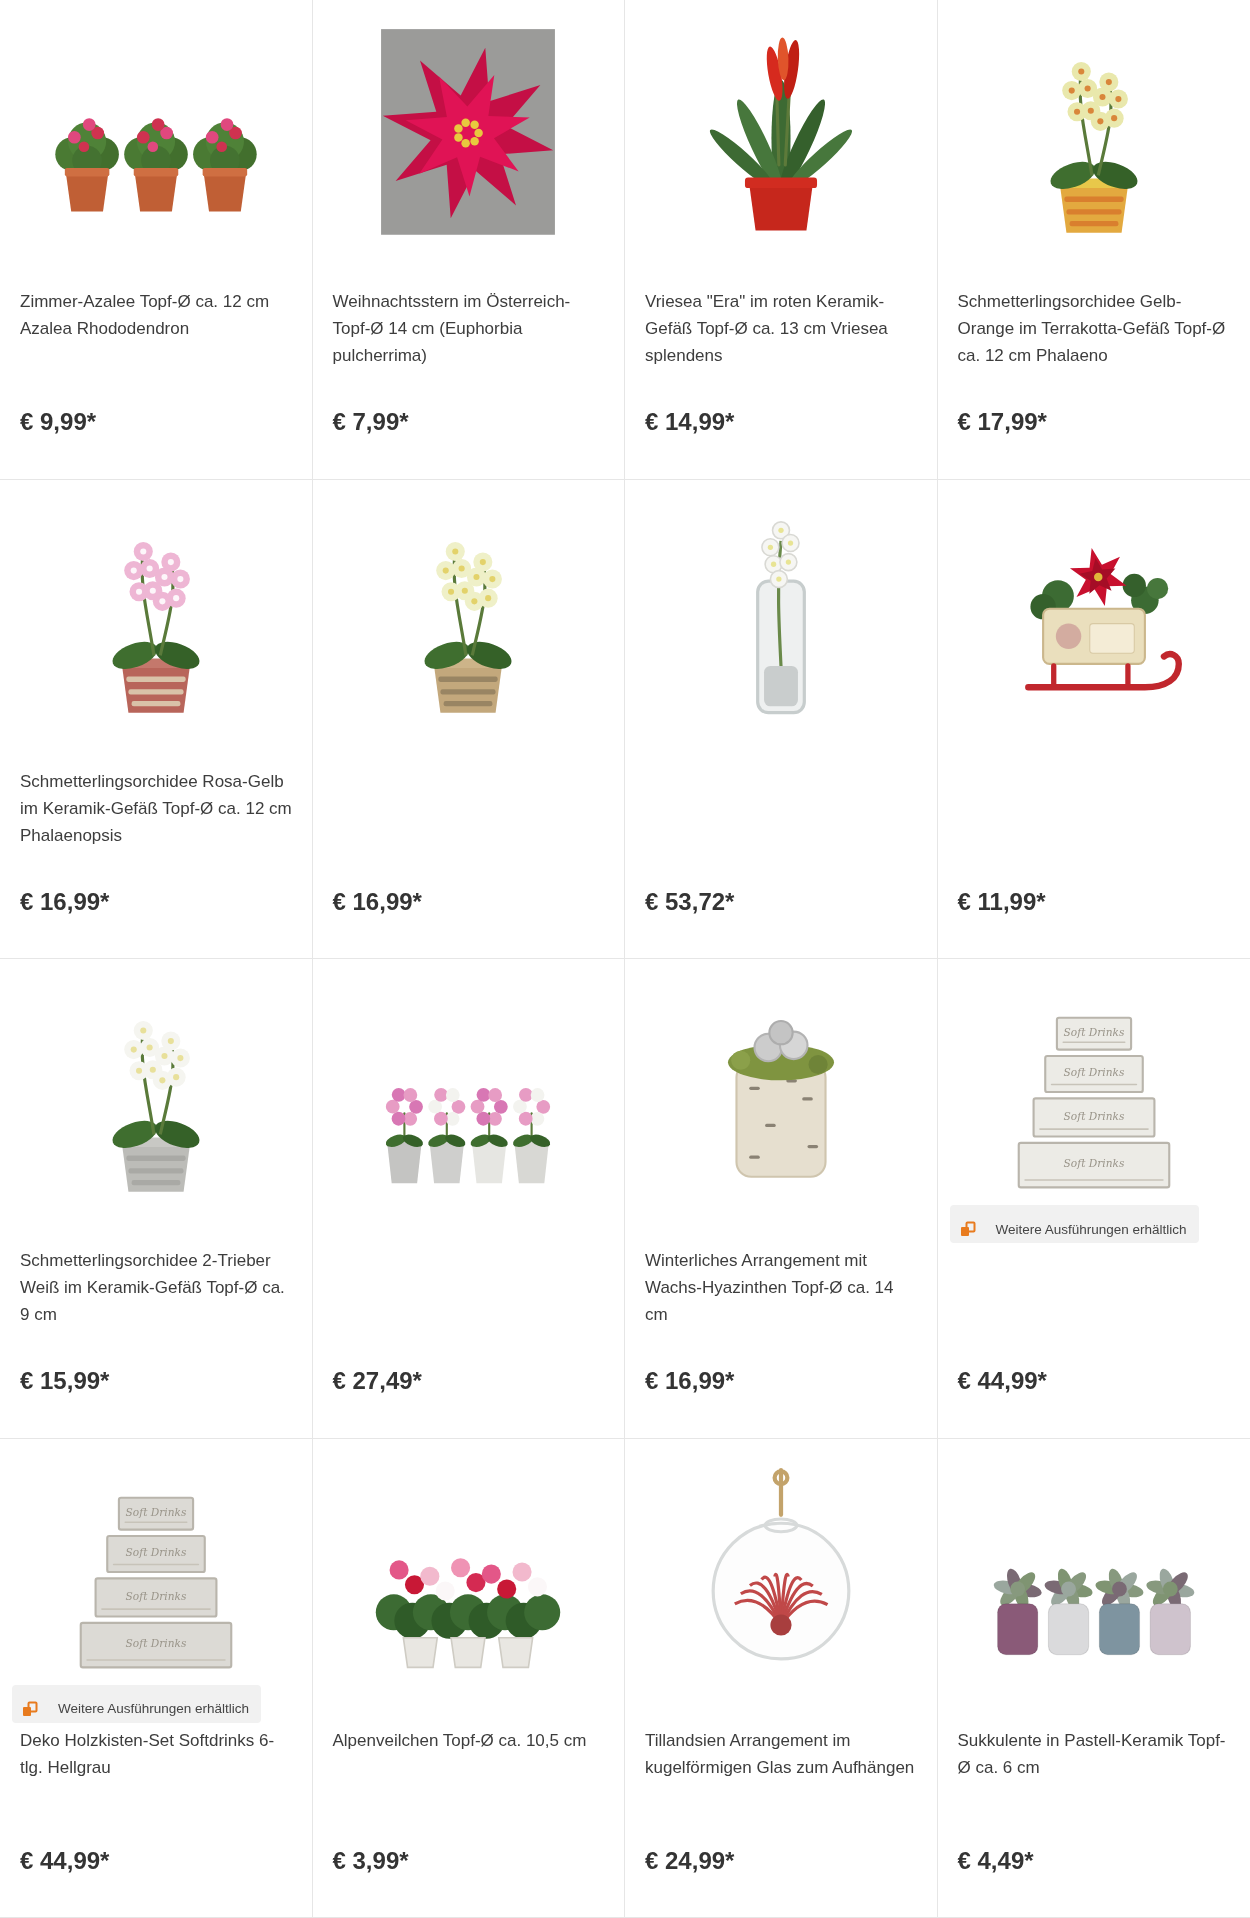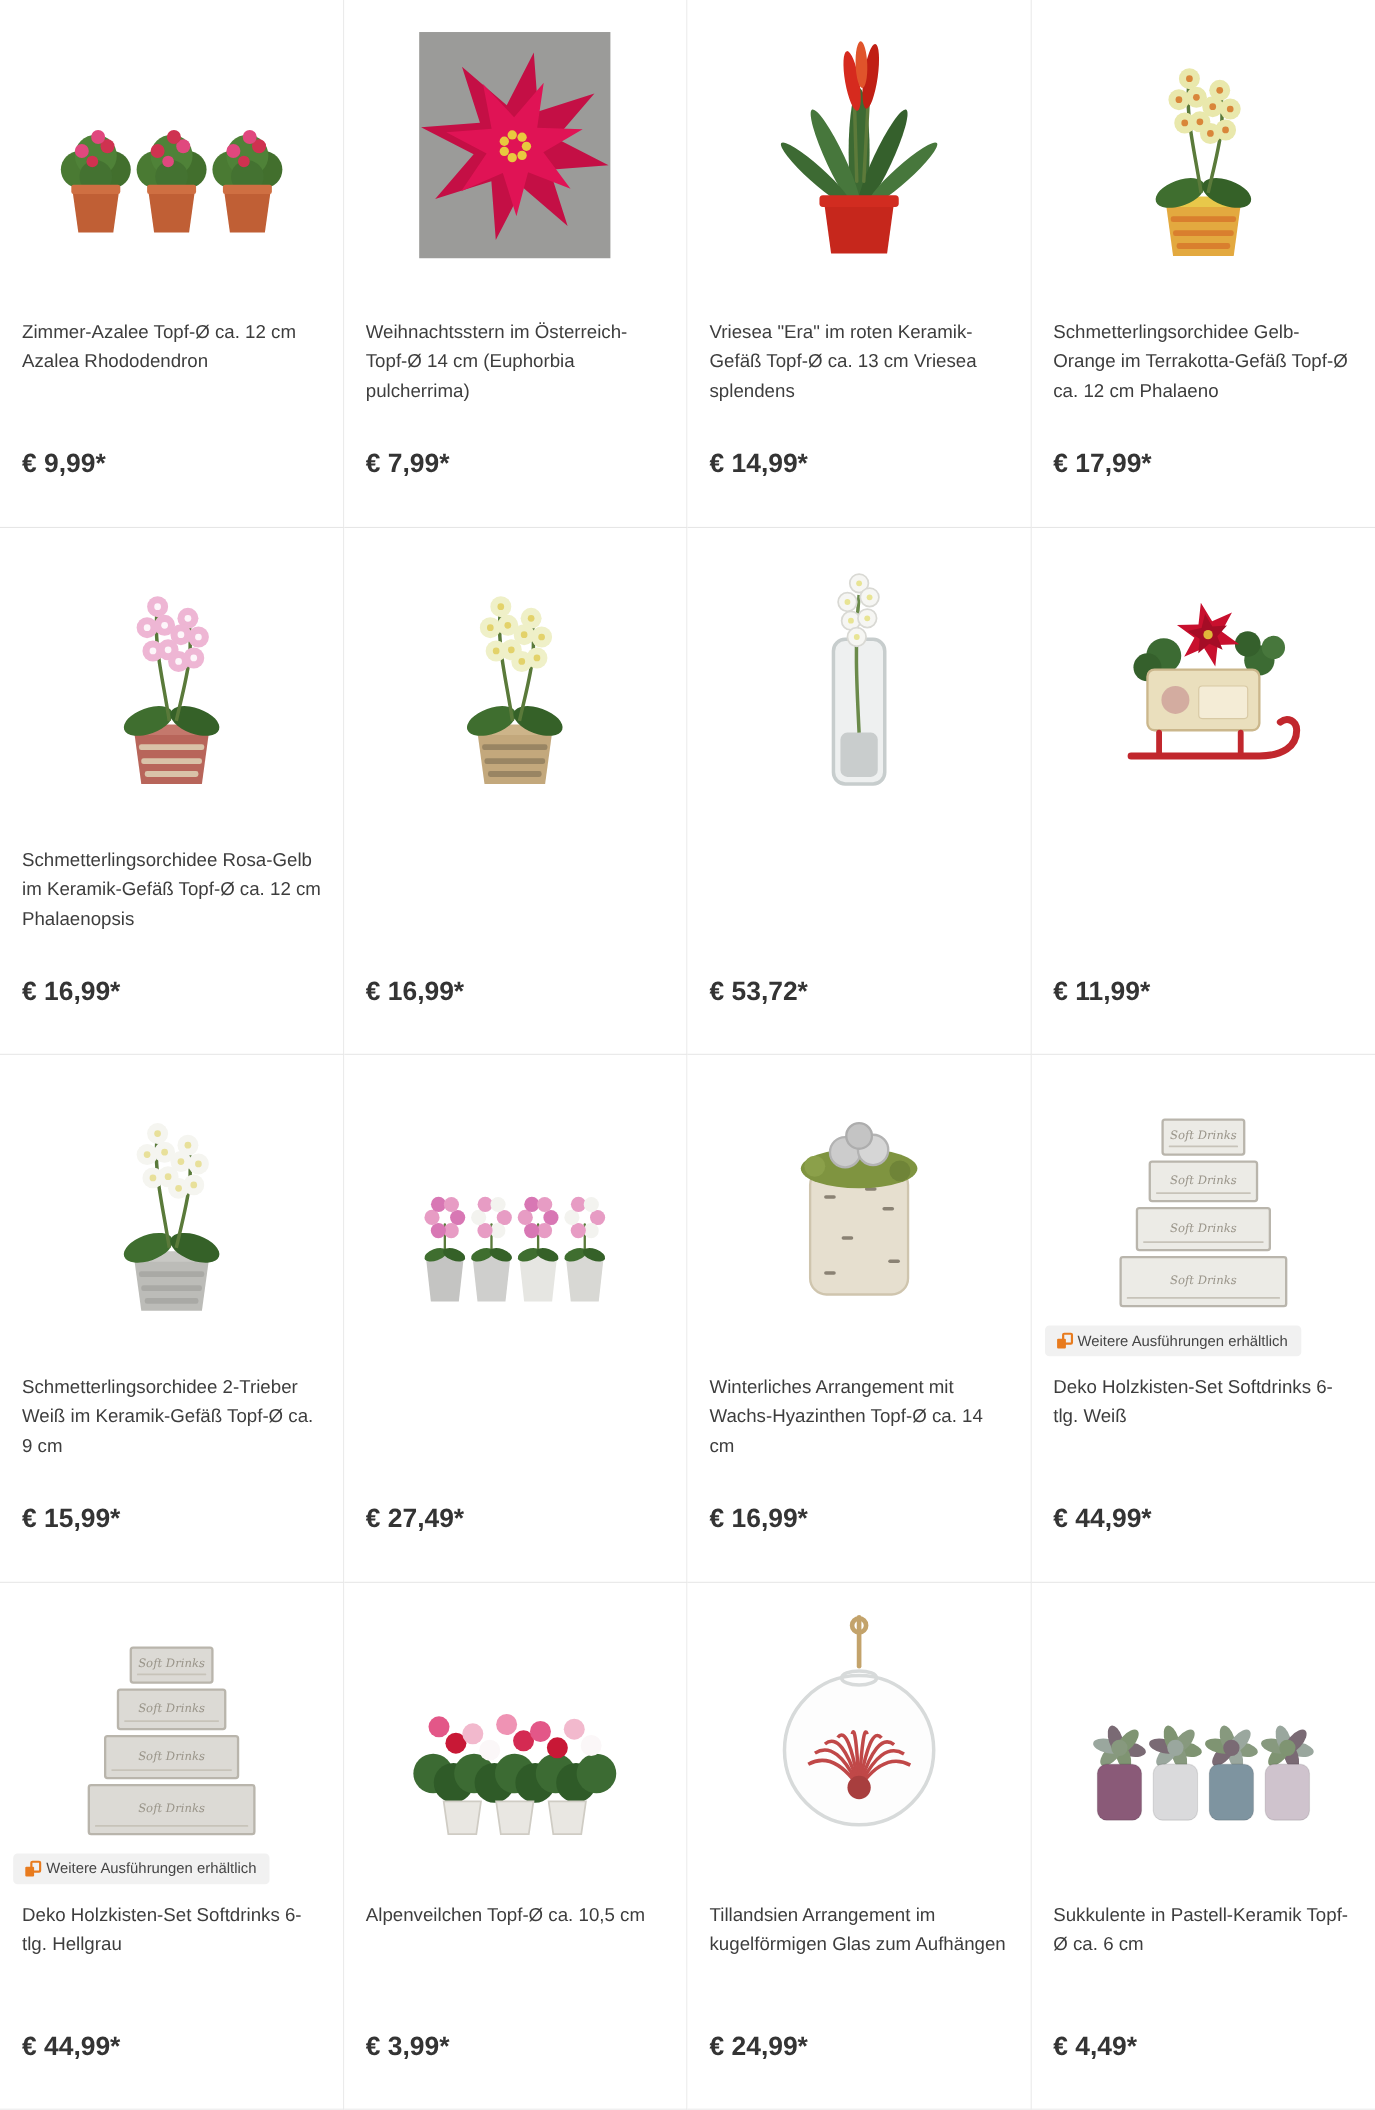"Weitere Ausführungen erhältlich" .badge { gap: 4px -> 20px; padding: 6px 12px 6px 10px -> 16px 12px 6px 10px }
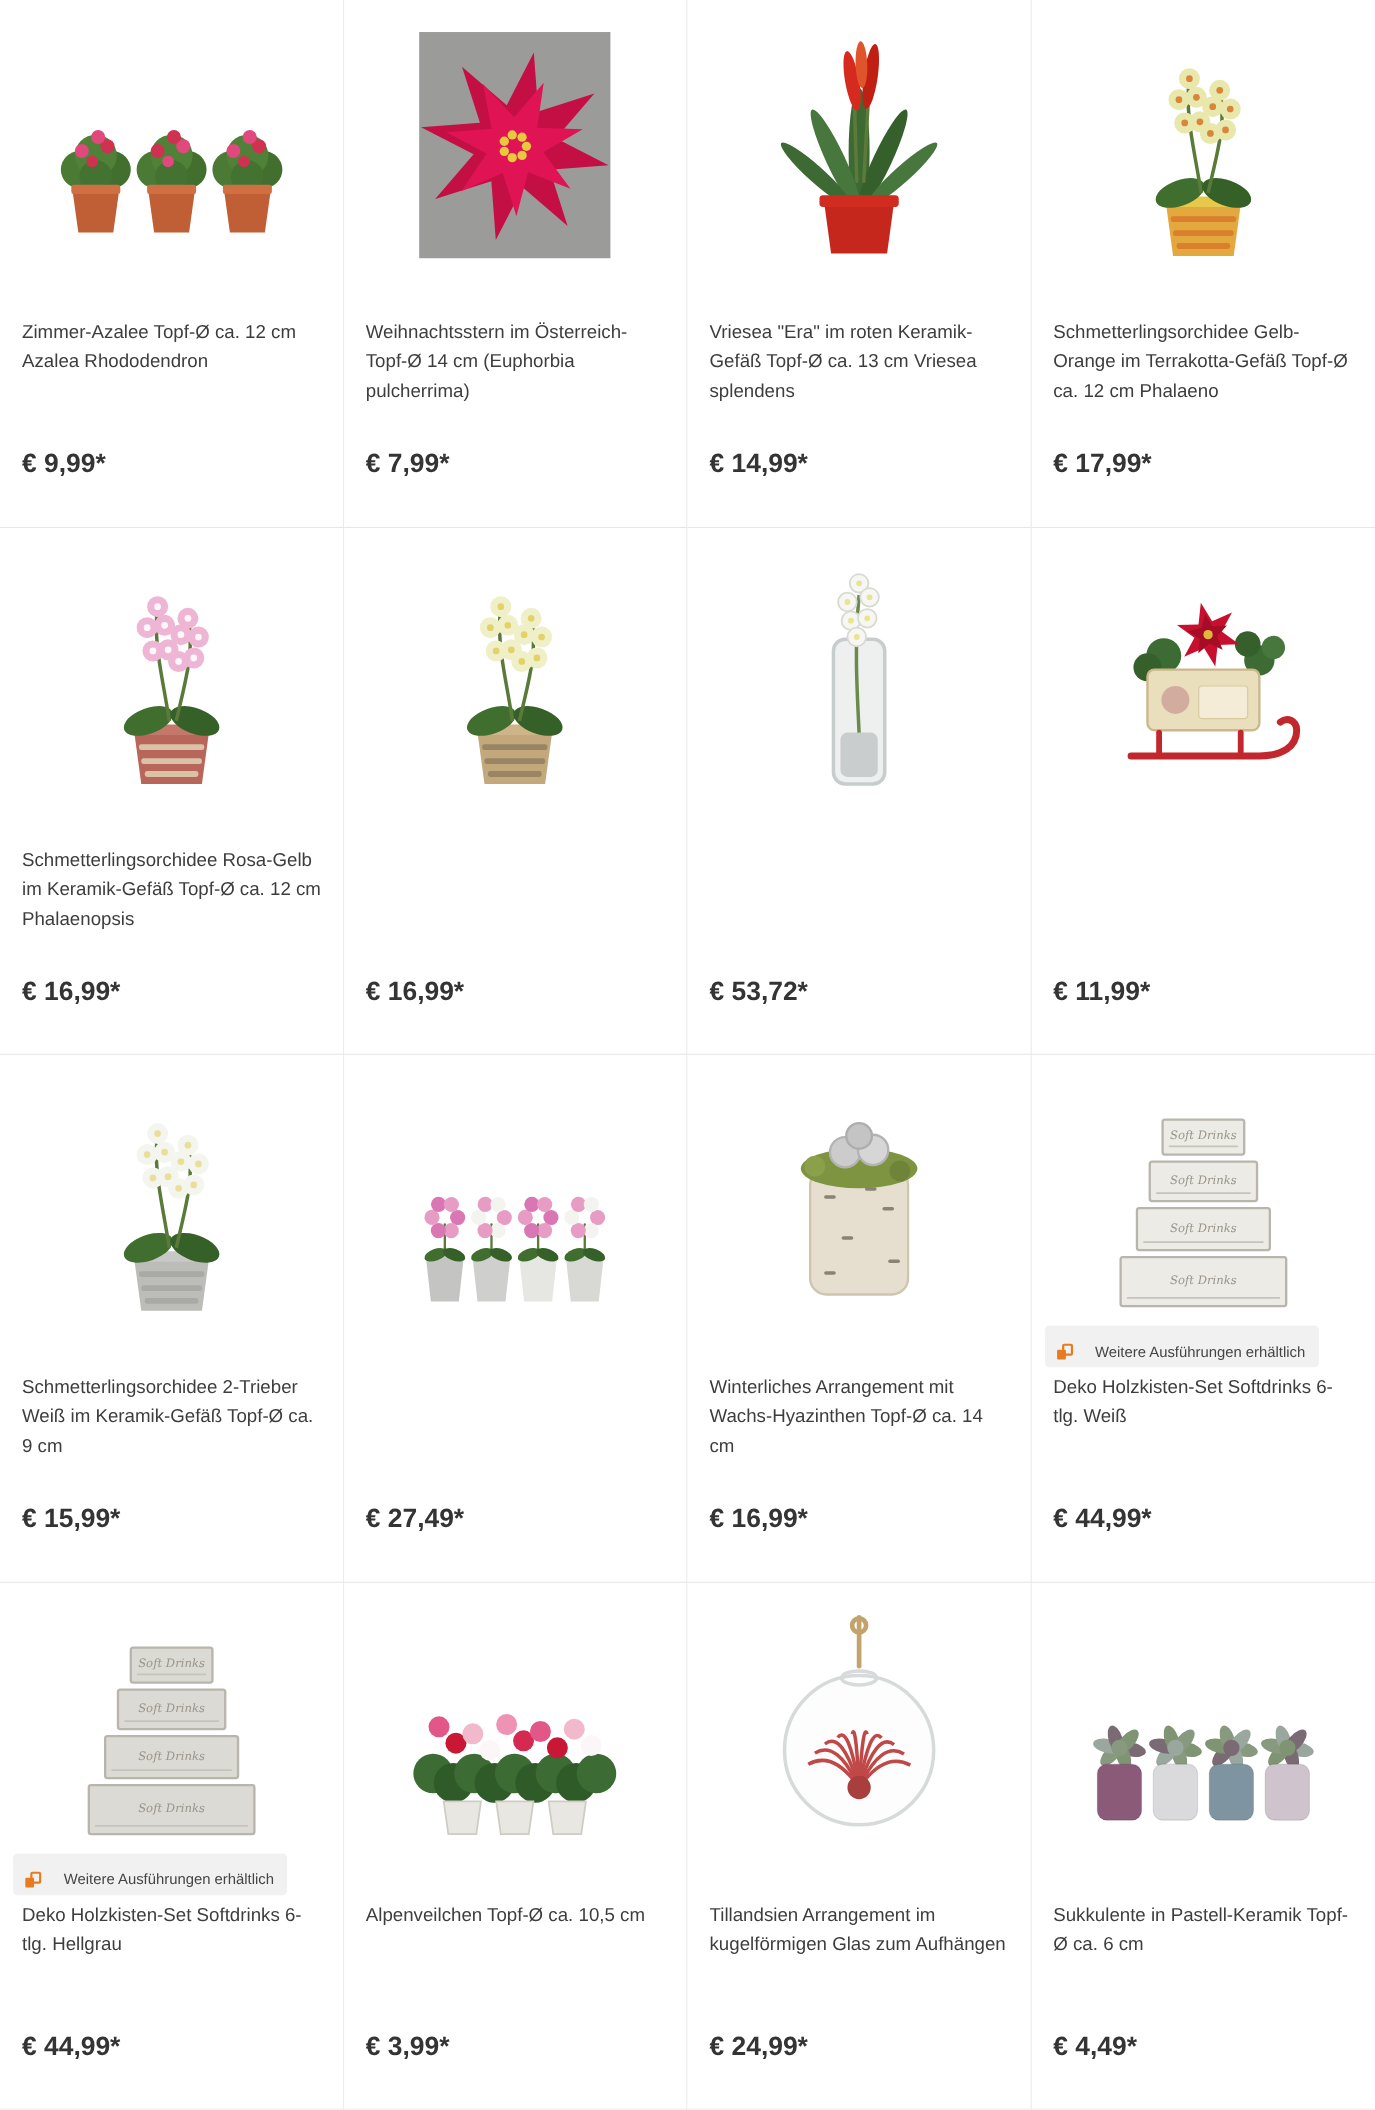"Deko Holzkisten-Set Softdrinks 6-tlg. Weiß" h3.title { html: <h3>Deko Holzkisten-Set Softdrinks 6-tlg. Weiß</h3> -> none }
